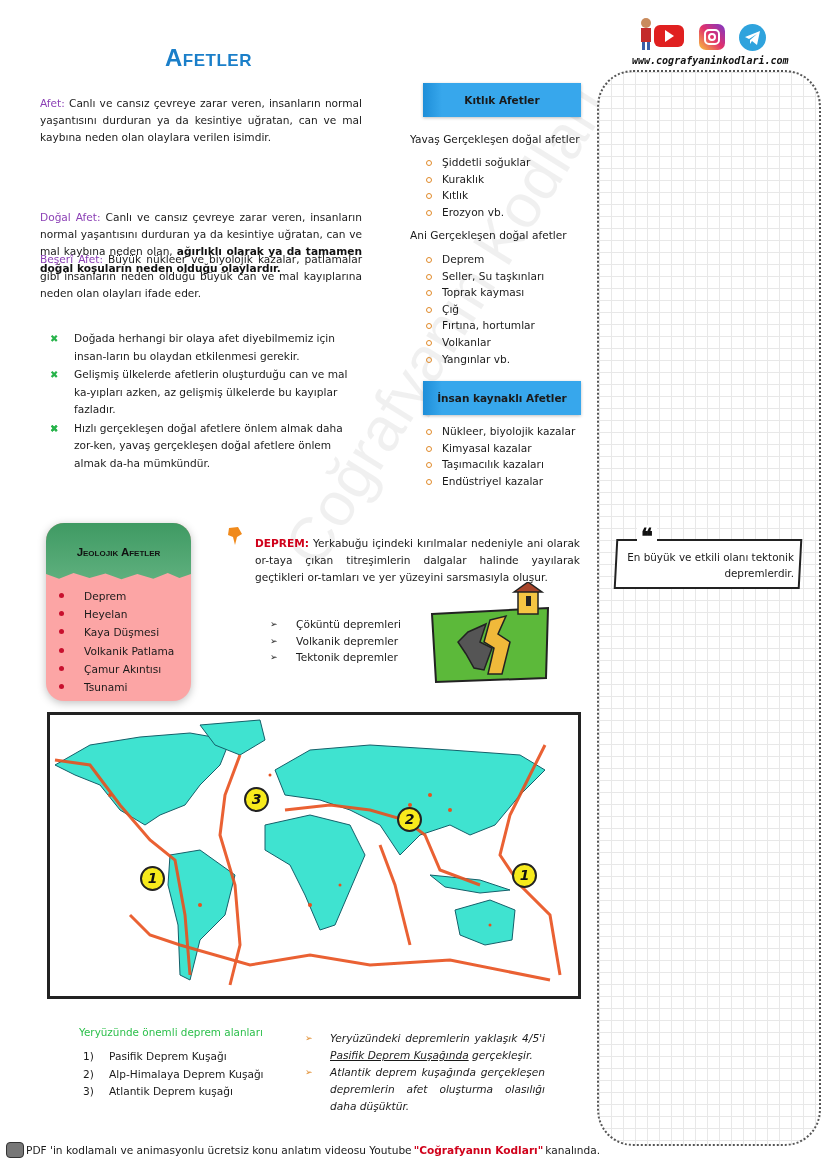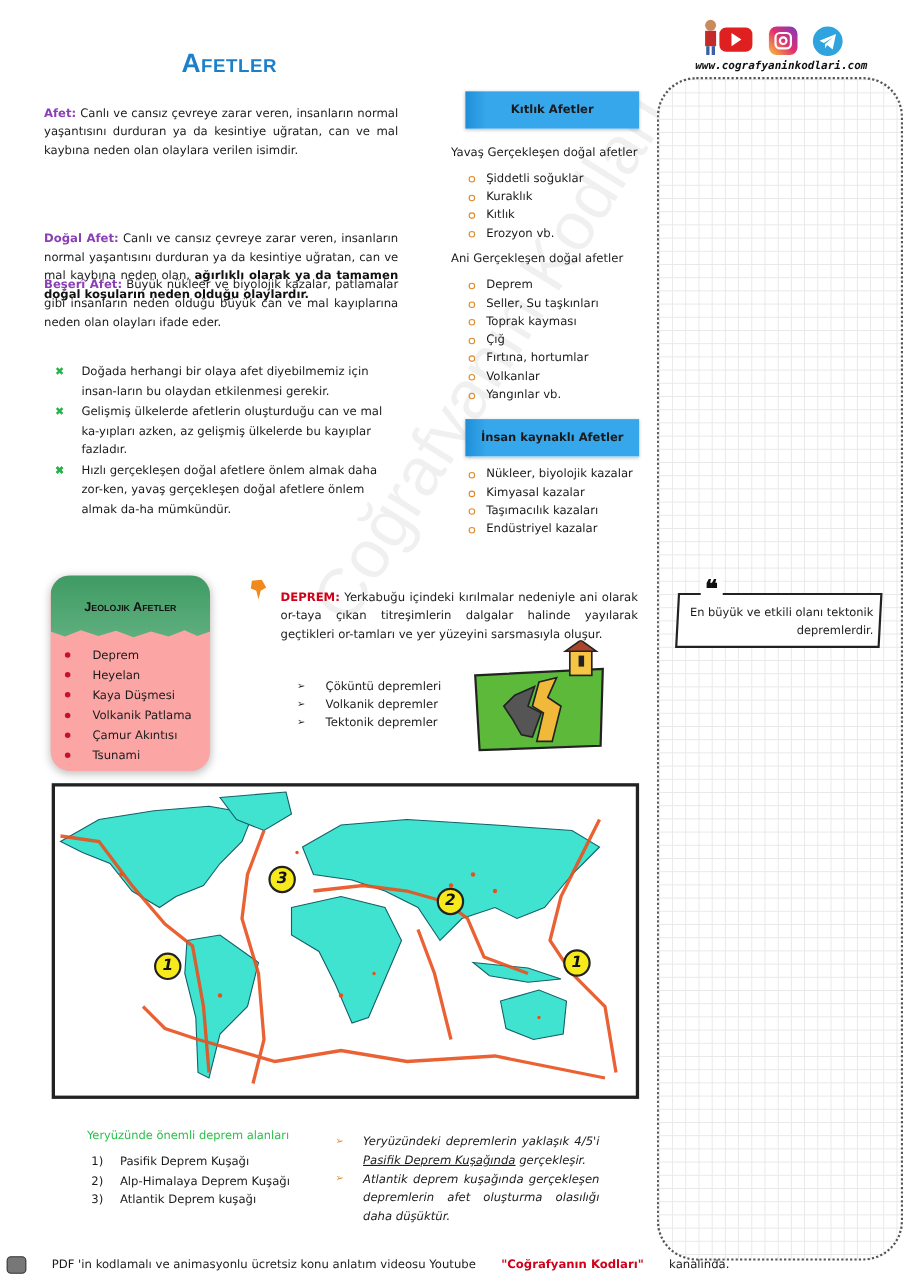"Afet:" .para .term { font-weight: bold -> normal }
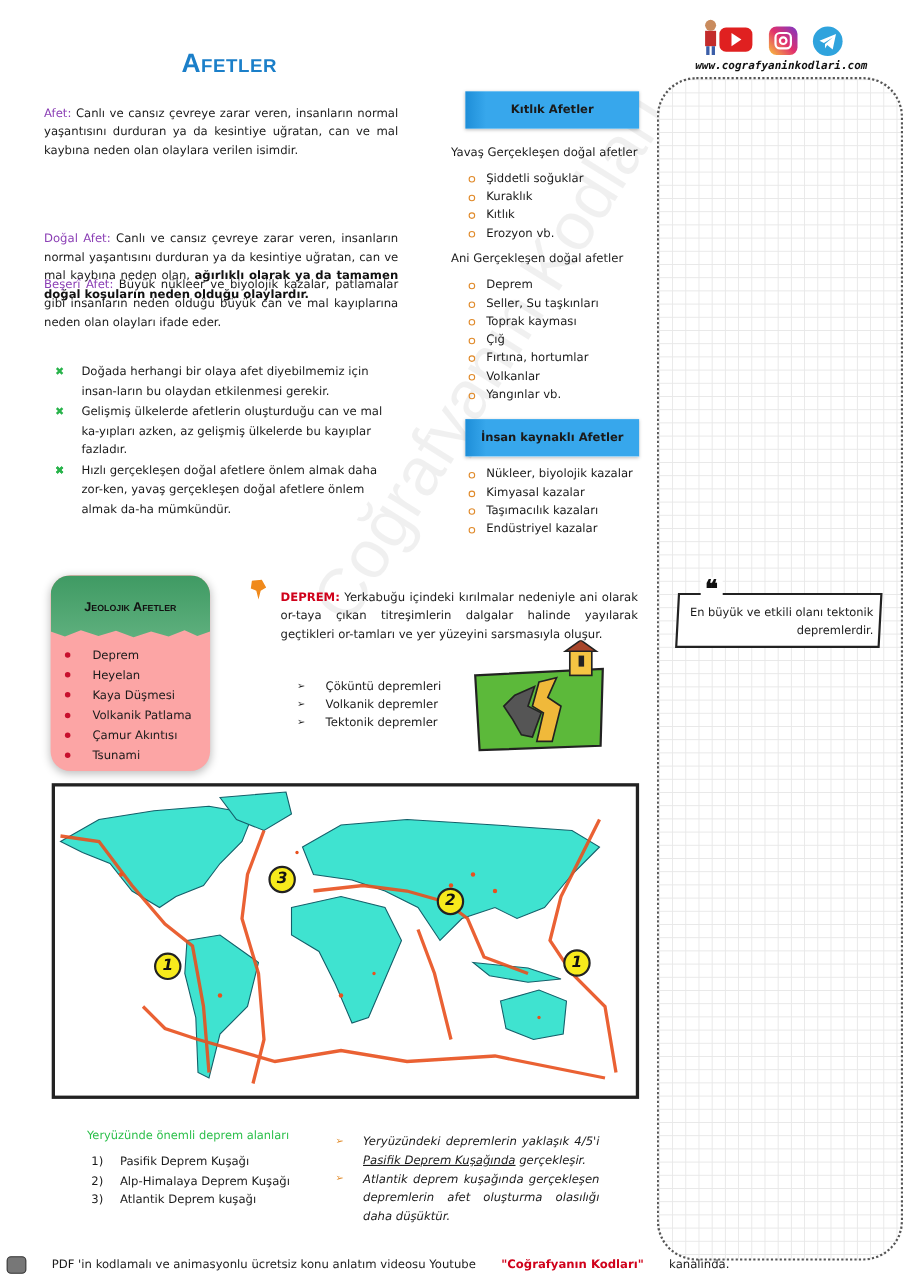"PDF 'in kodlamalı ve animasyonlu" .footer { gap: 23px -> 2px }
